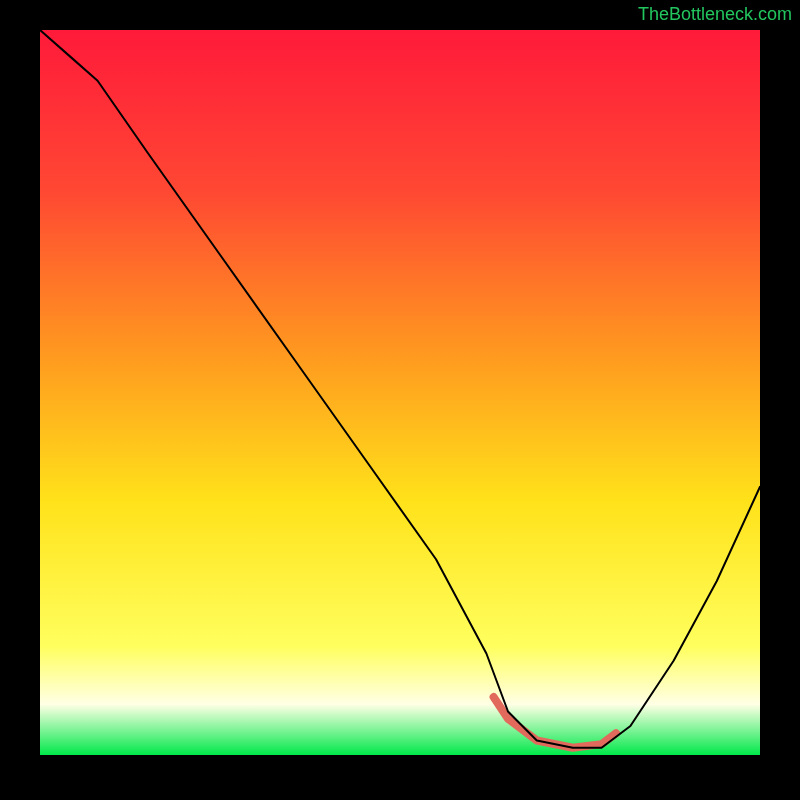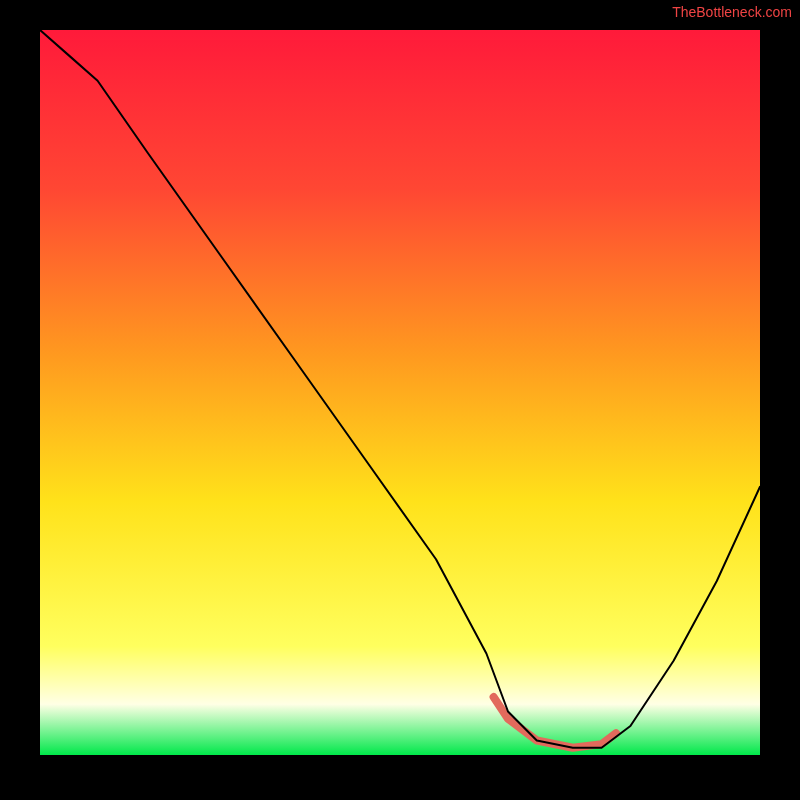"TheBottleneck.com" .watermark { color: #ef4444 -> #22c55e; font-size: 14px -> 18px }
